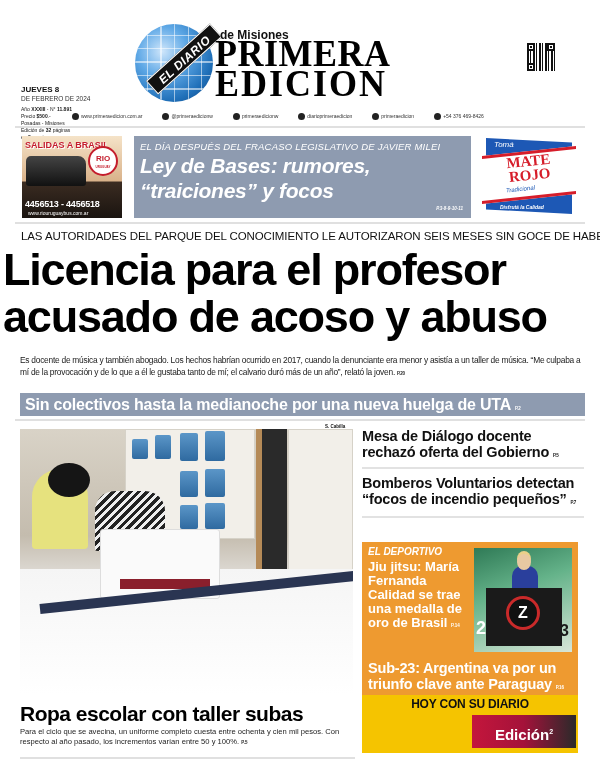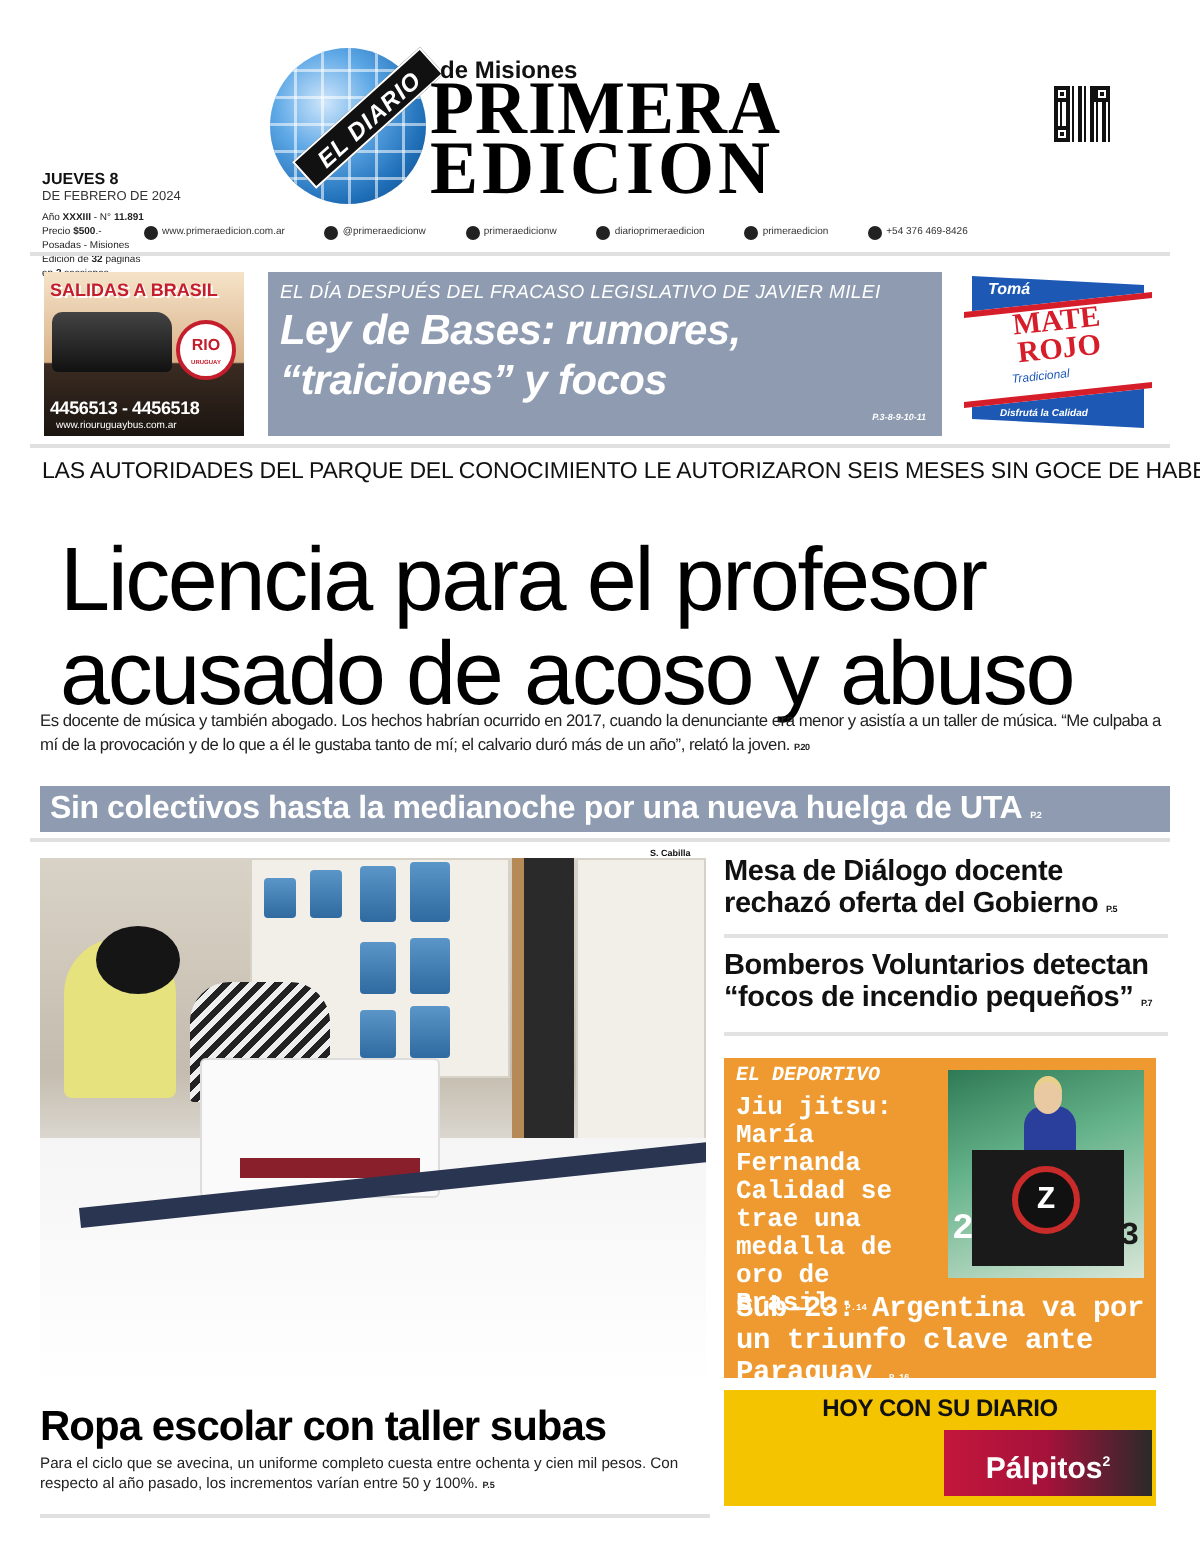"Tomá" .ad-mate .toma { font-weight: bold -> normal }
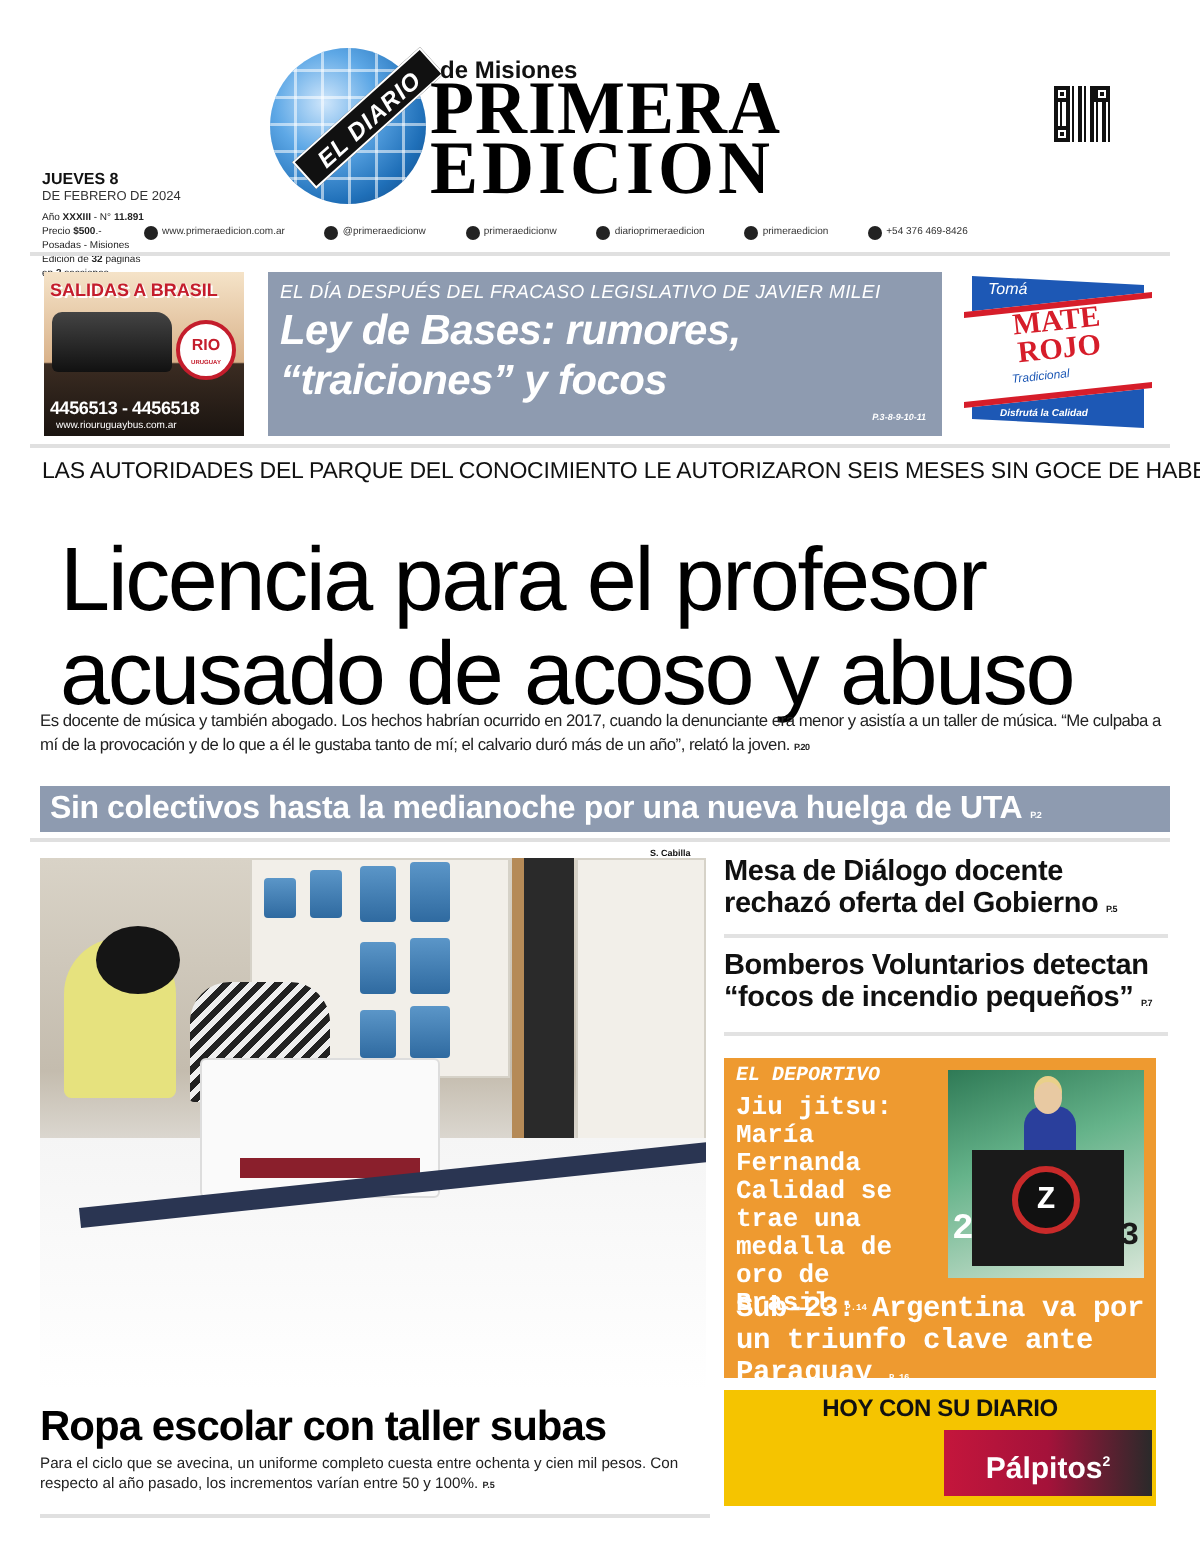"RIO" .ad-rio .badge { top: 24px -> 10px }
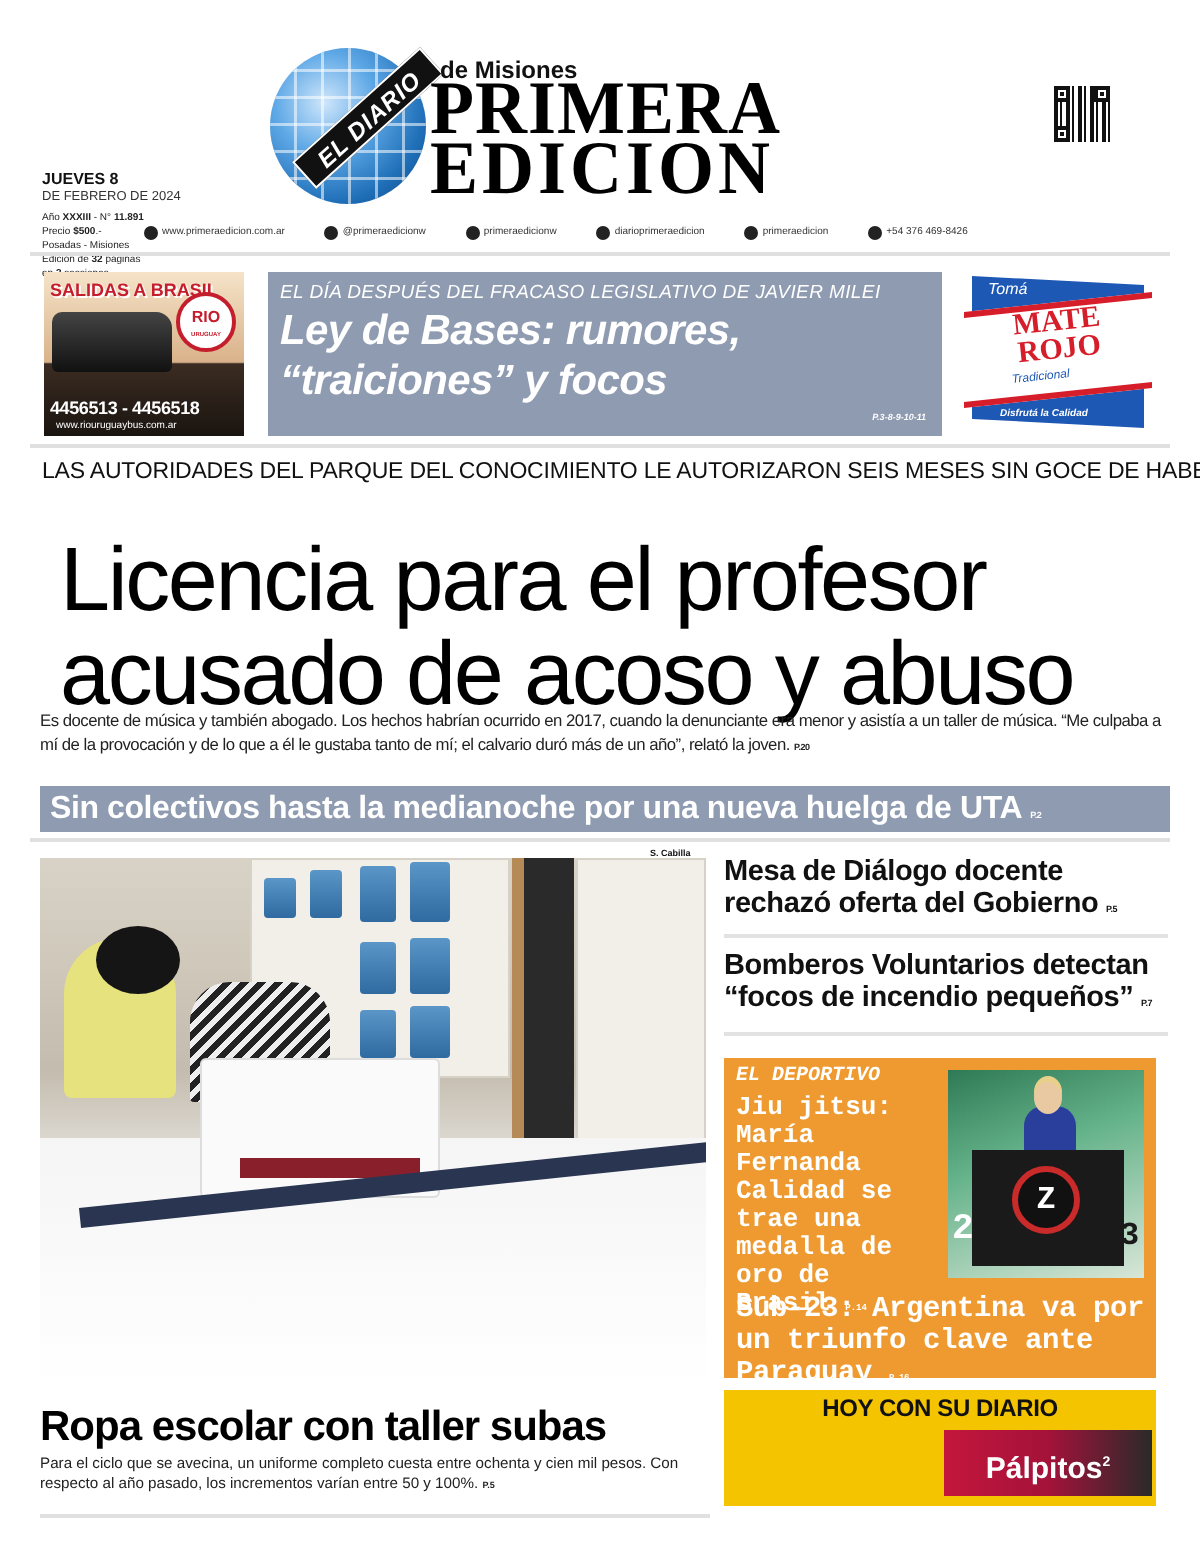"Licencia para el profesor" .hl-main { font-weight: normal -> bold; left: 30px -> 3px; margin-top: 20px -> none }
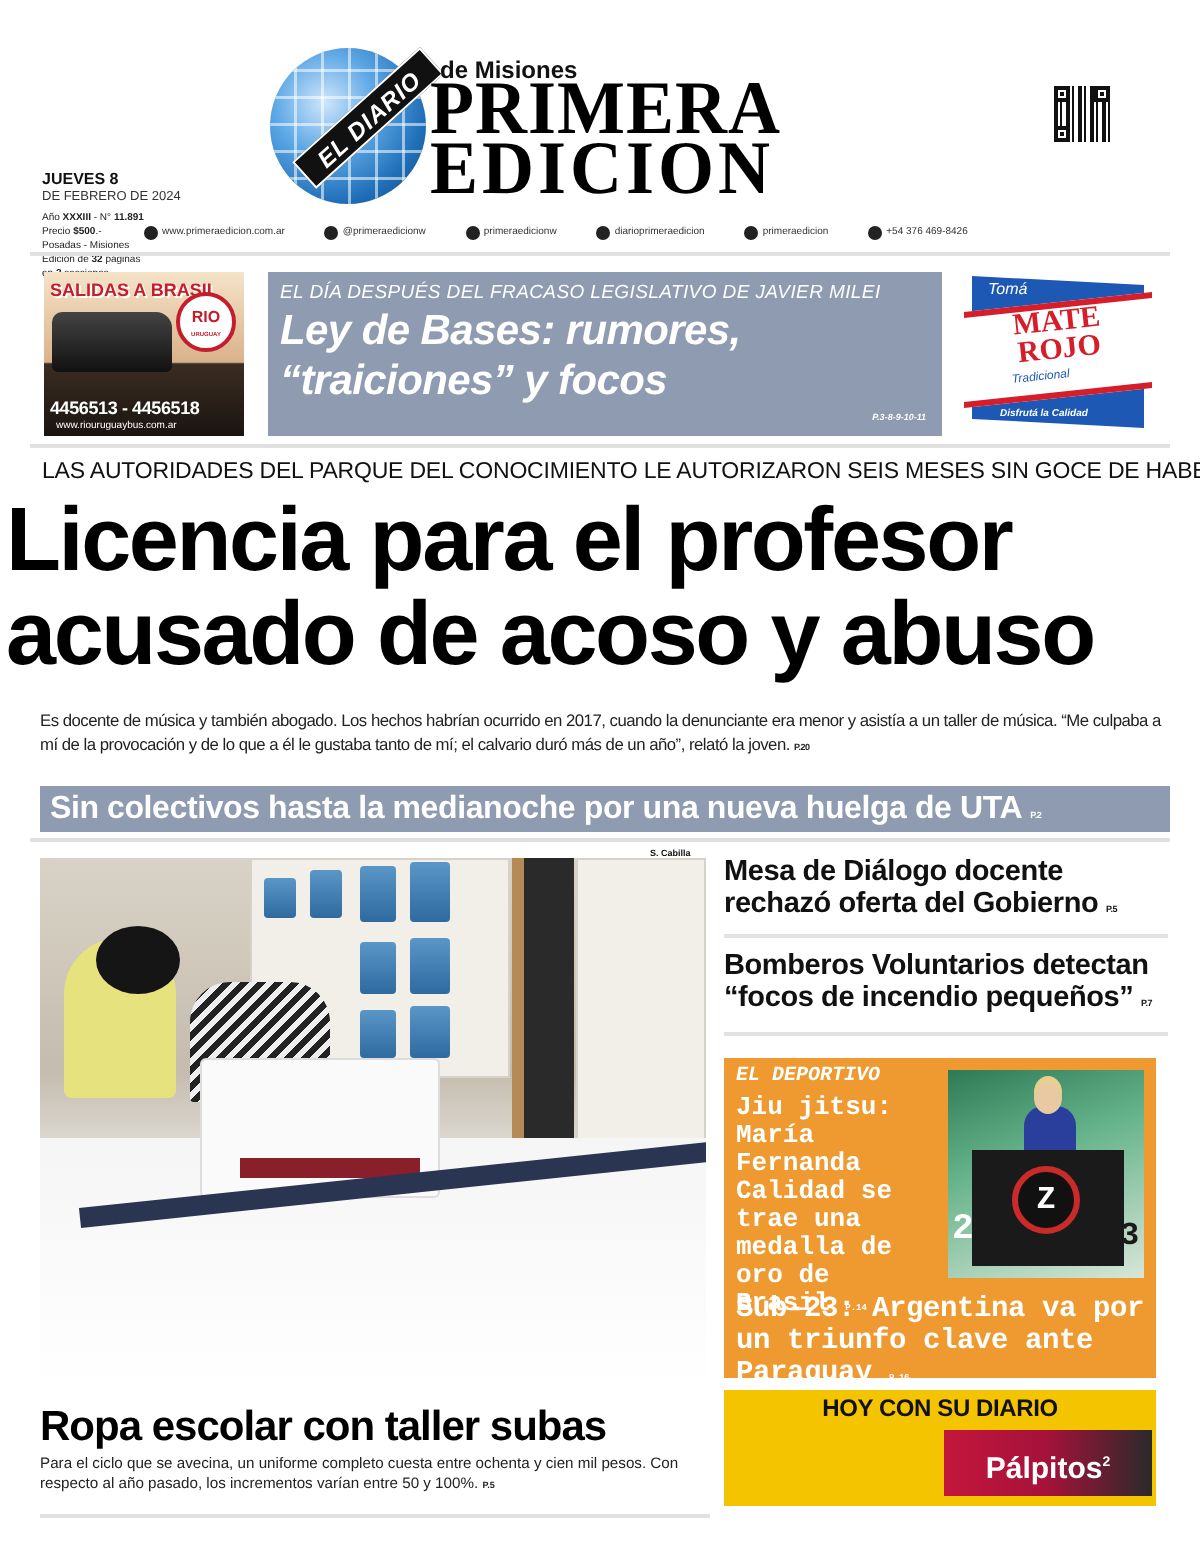"EL DEPORTIVO" .deportivo { font-family: Liberation Mono, monospace -> none; top: 529px -> 542px }
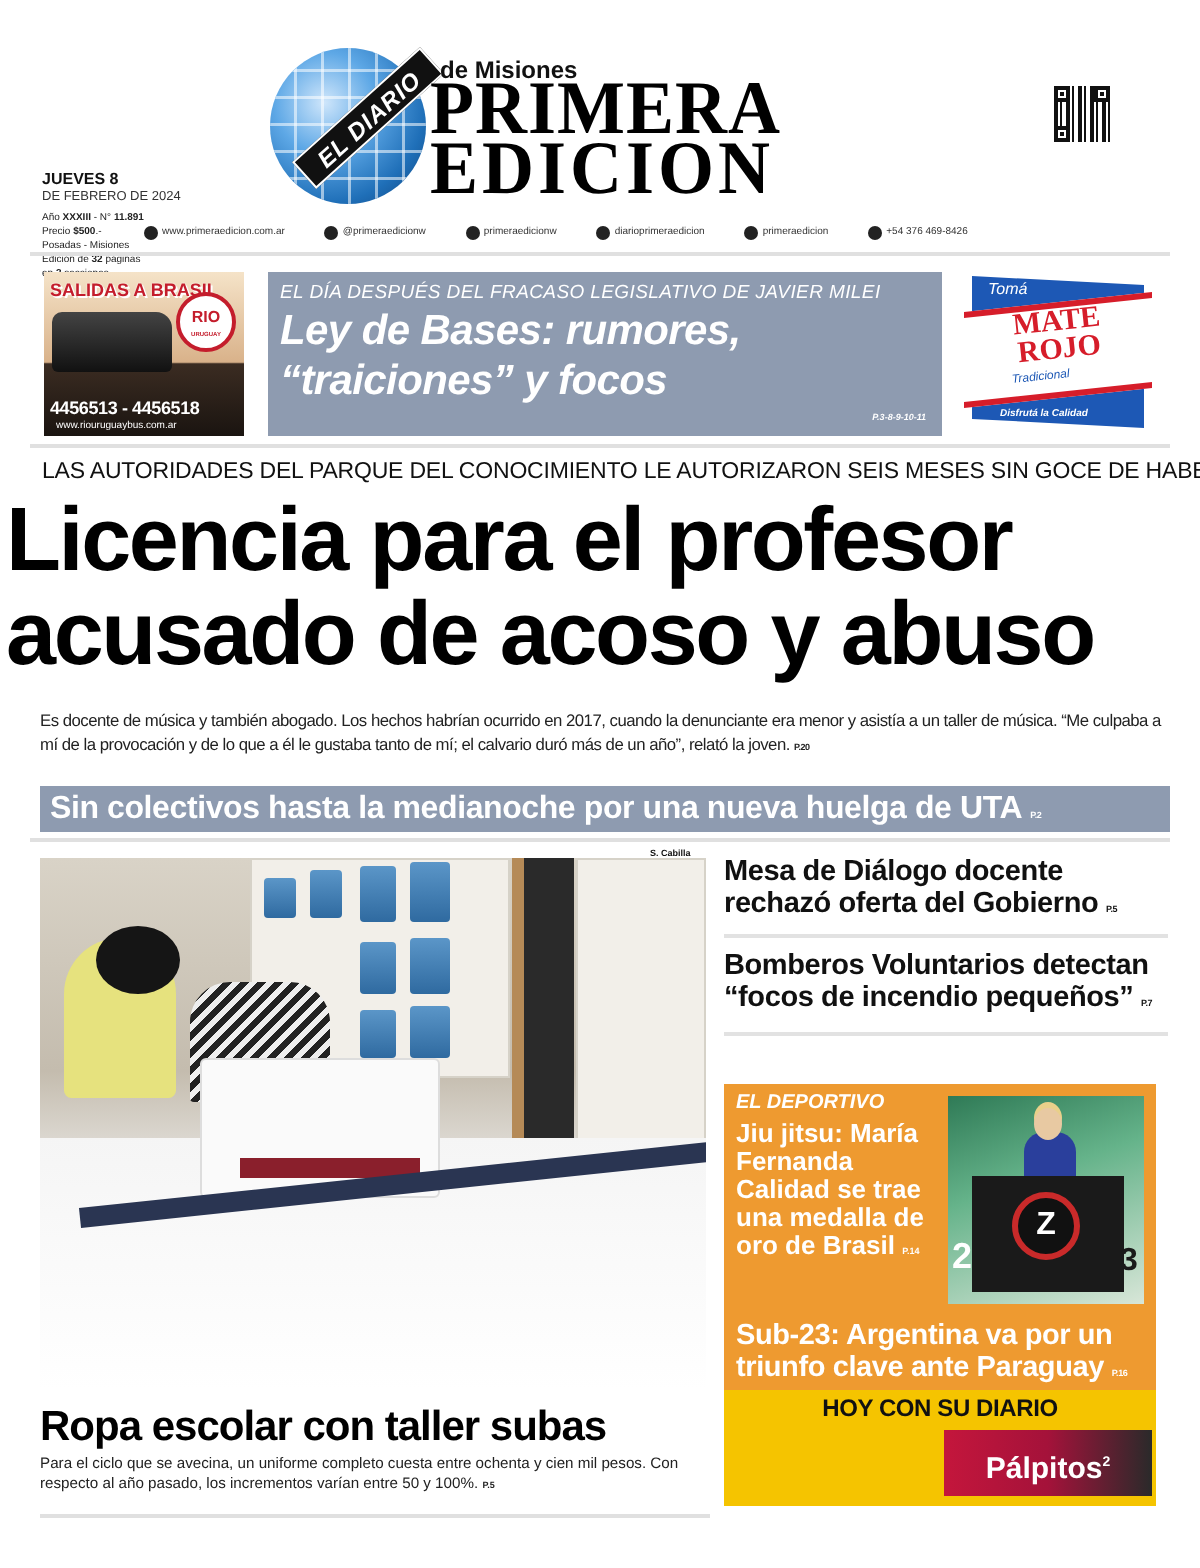"Pálpitos" span { text: Pálpitos -> Edición }
